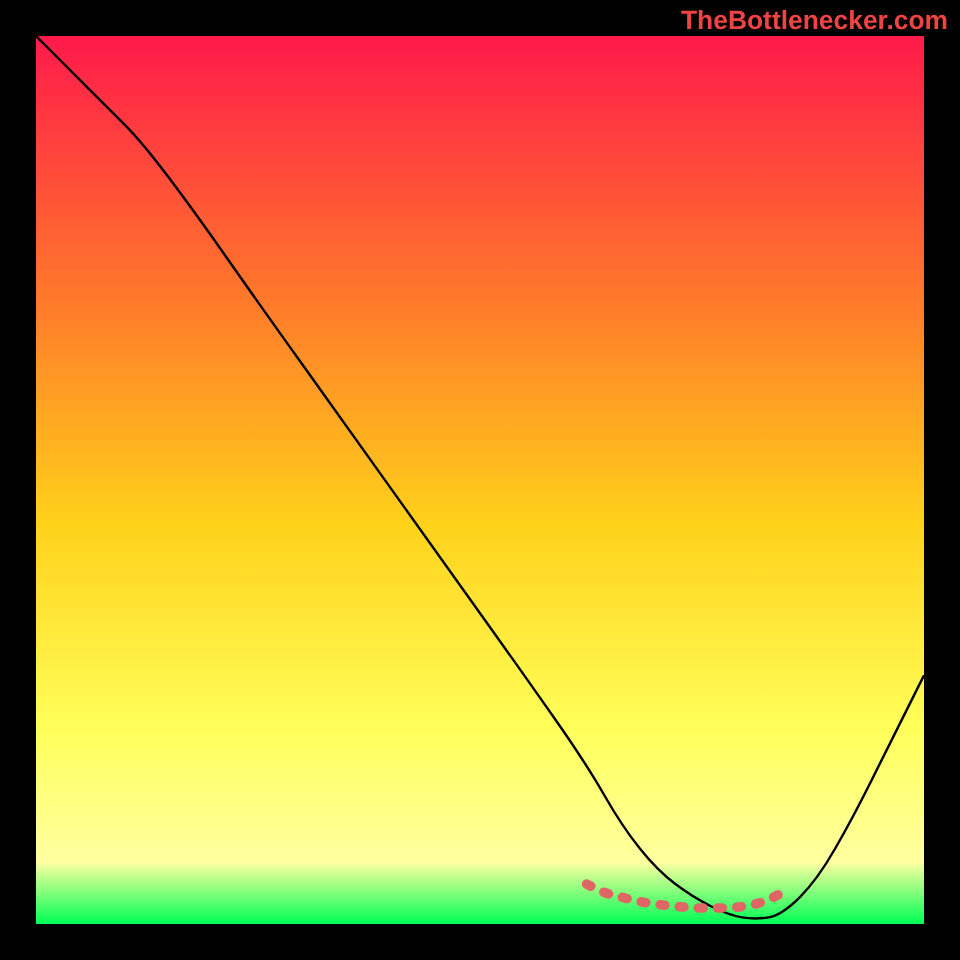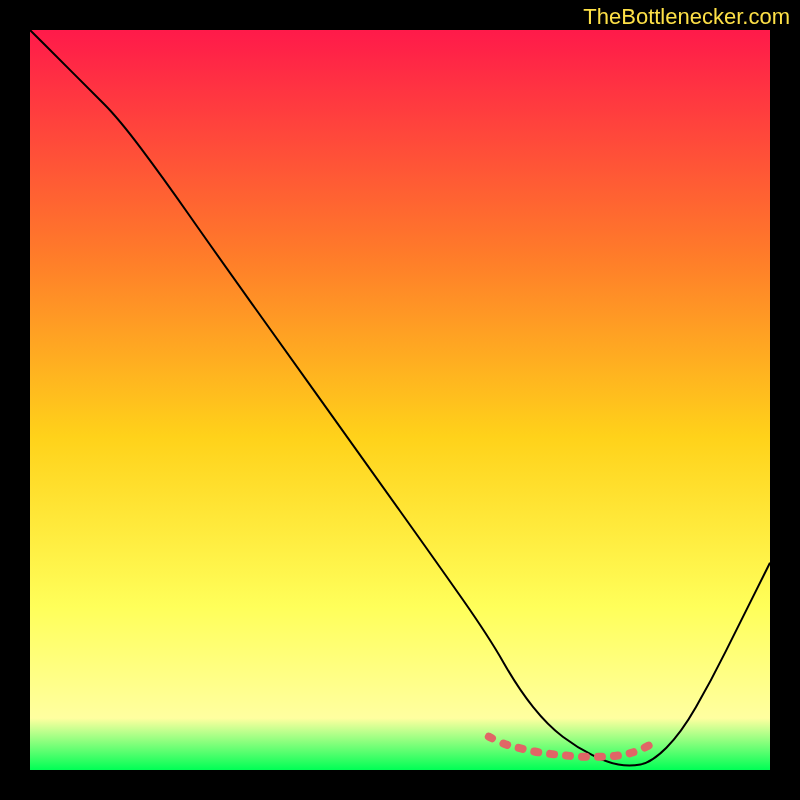"TheBottlenecker.com" .watermark { color: #fde047 -> #ef4444; font-weight: normal -> bold }
